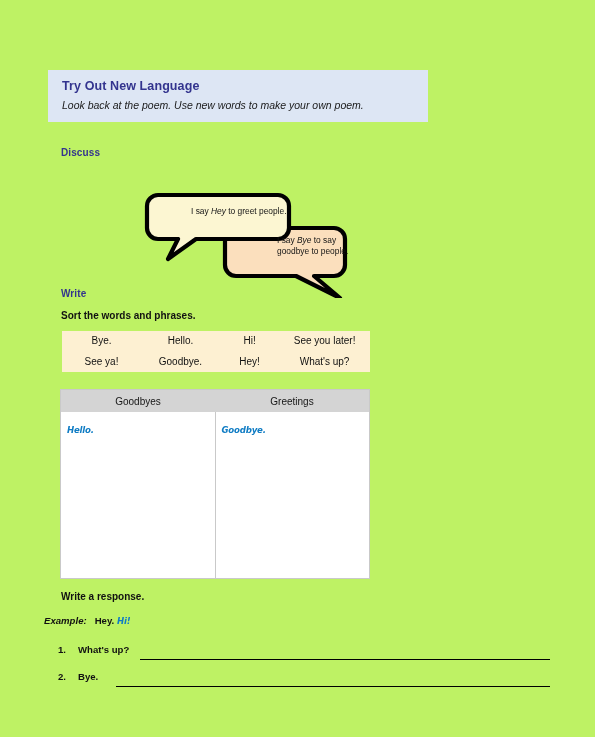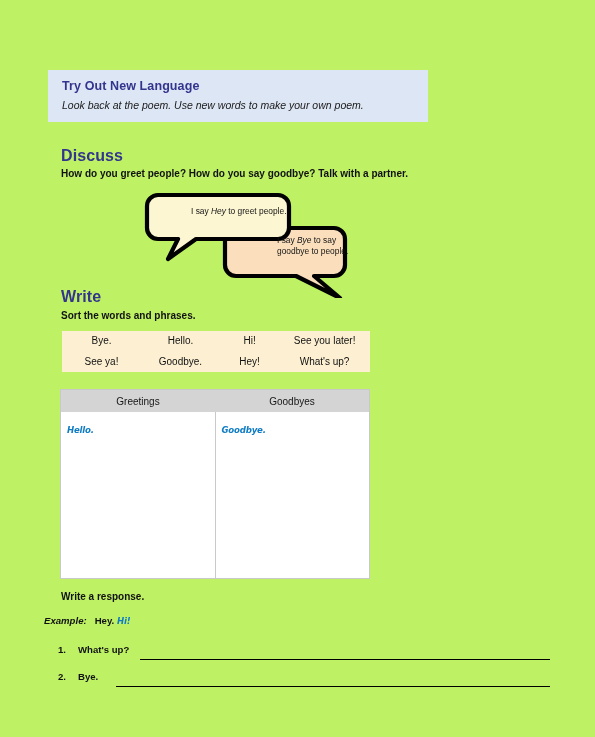"Discuss" .sec-head { font-size: 16px -> 10px }
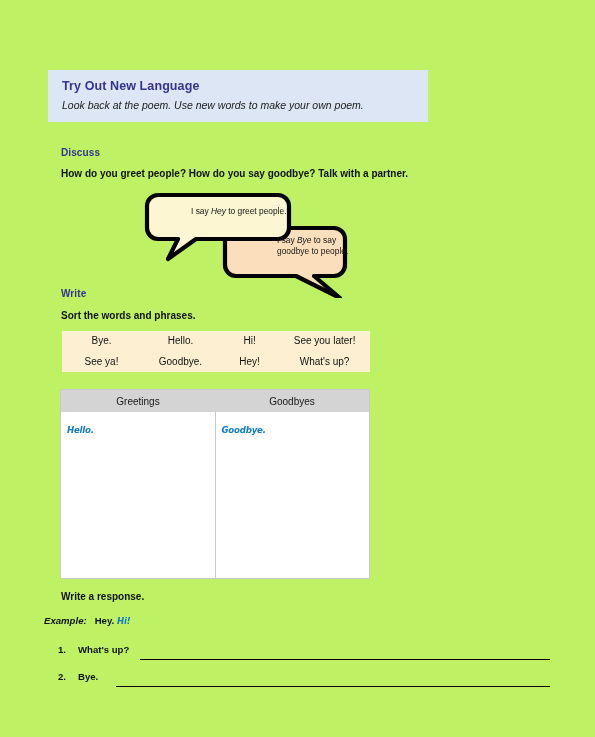"How do you greet people?" div.sec-sub { html: <div>How do you greet people? How do you say goodbye? Talk with a partner.</div> -> none }
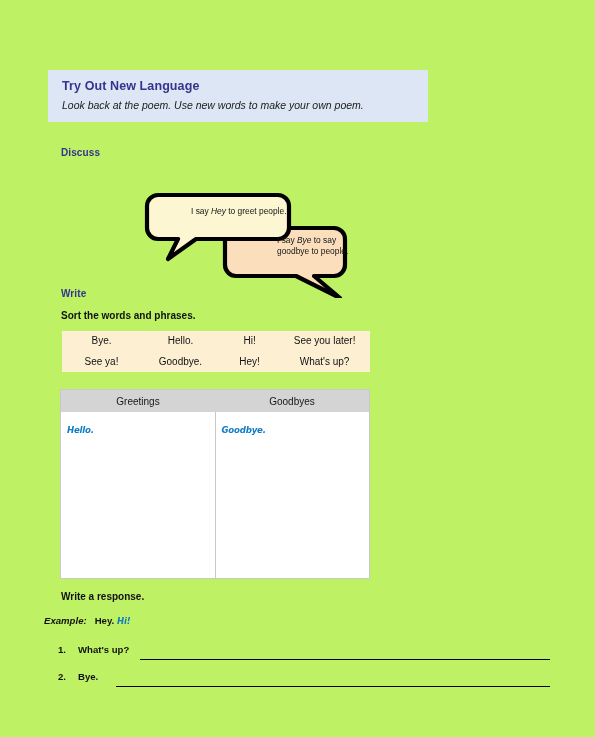"Greetings" div { order: before "Goodbyes" -> after "Goodbyes" }
